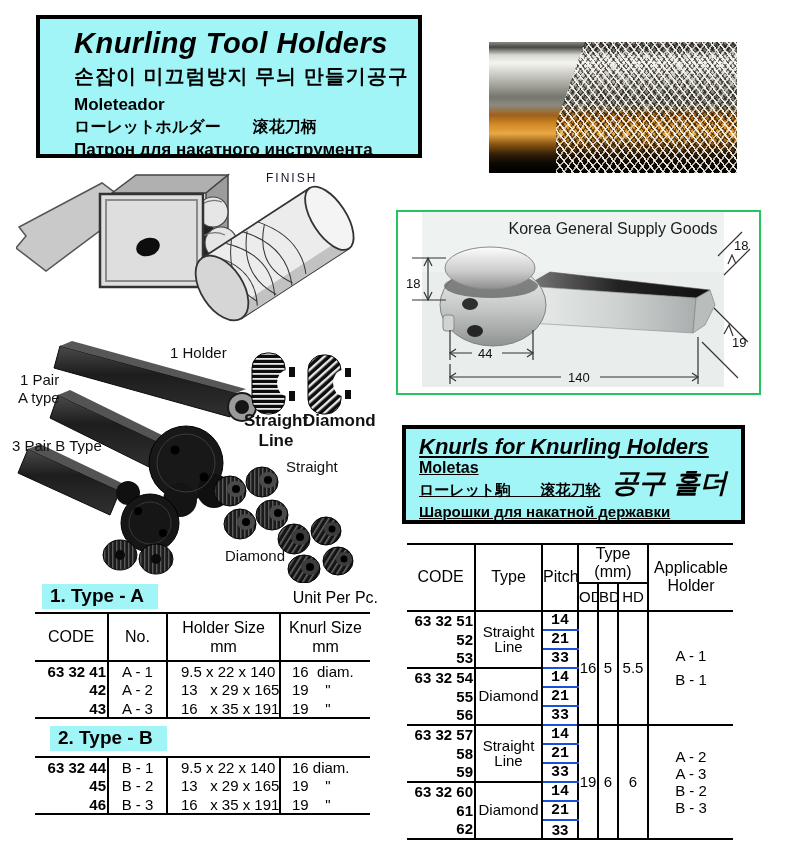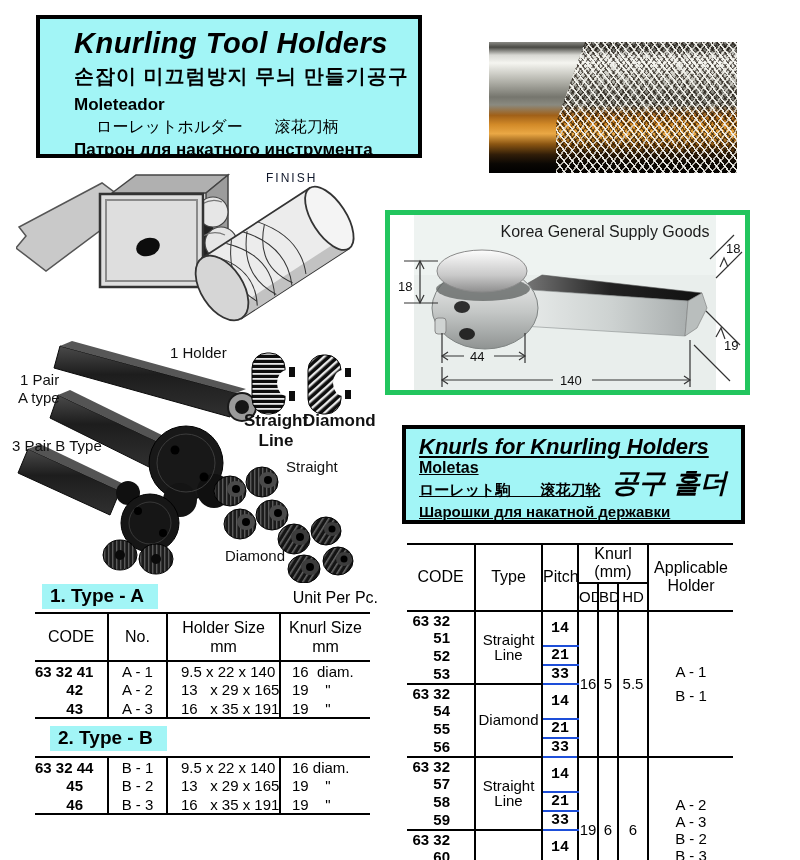"ローレットホルダー 滚花刀柄" #box1 .t-jp { font-weight: 400 -> 700; margin-left: 22px -> none }
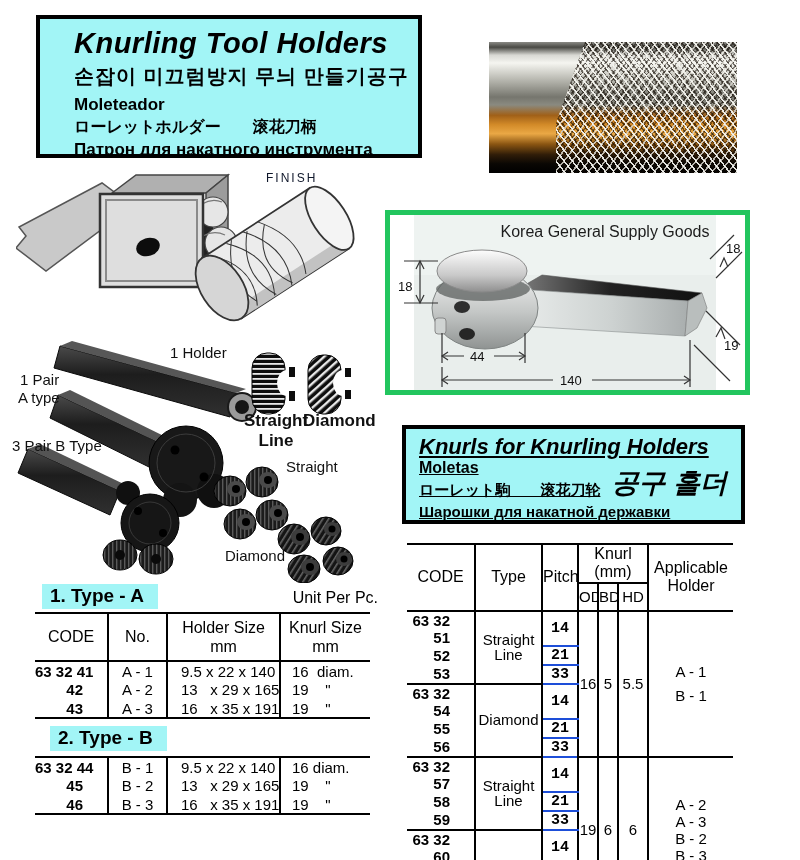"Korea General Supply Goods" .blue-frame { border: 5px solid #22c55e -> 2px solid #22c55e; left: 385px -> 396px }
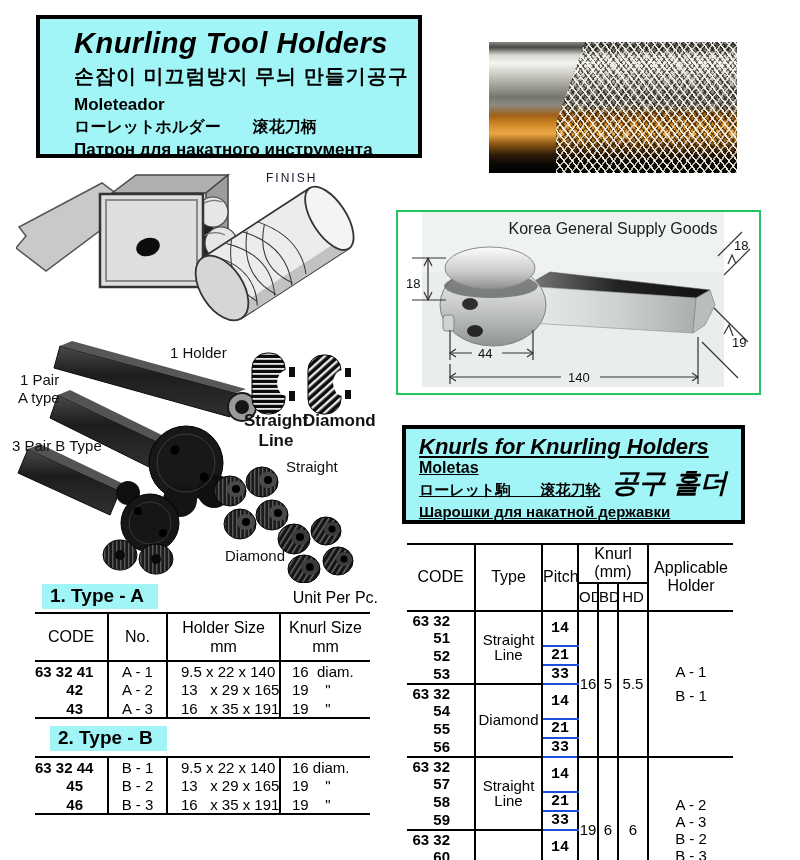"Knurl (mm)" th.br { text: Knurl -> Type }
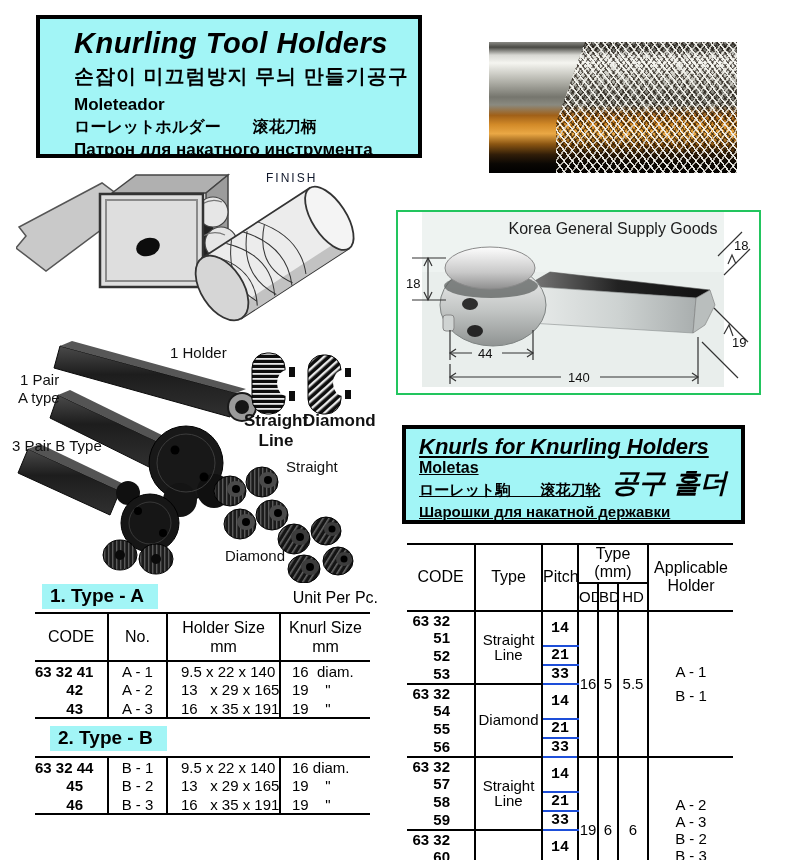"63 32 51" #knurl-table td.code { padding-right: 24px -> 1px }
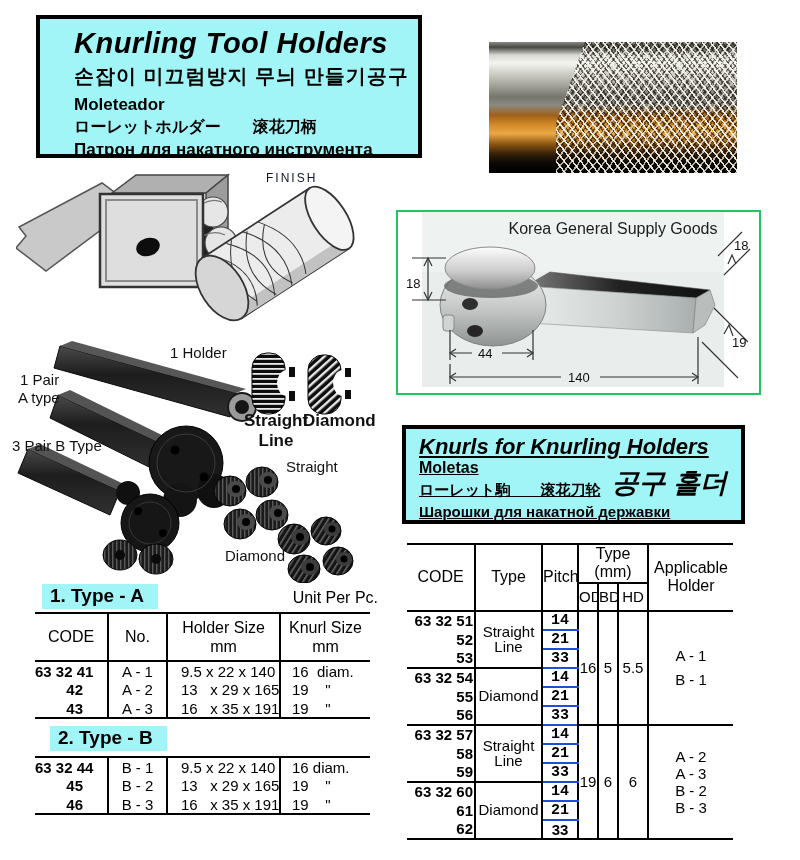"63 32 41" .tAB td.code { padding-right: 24px -> 1px }
